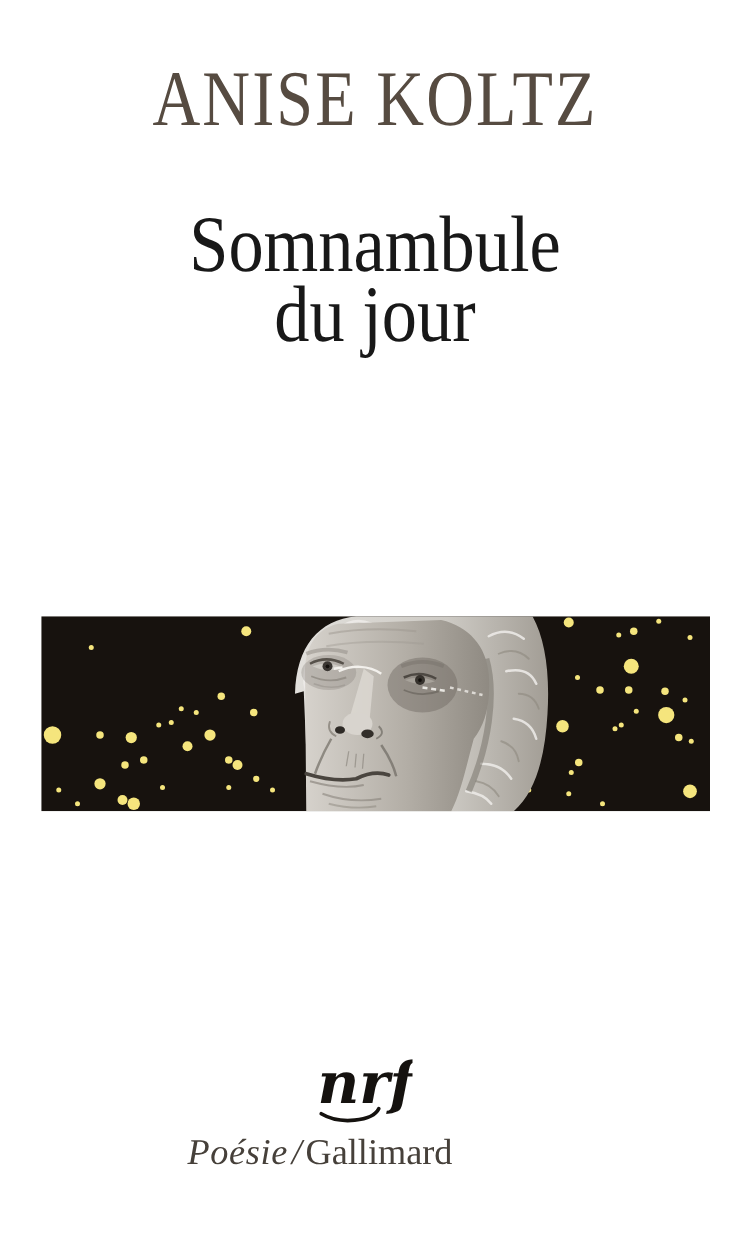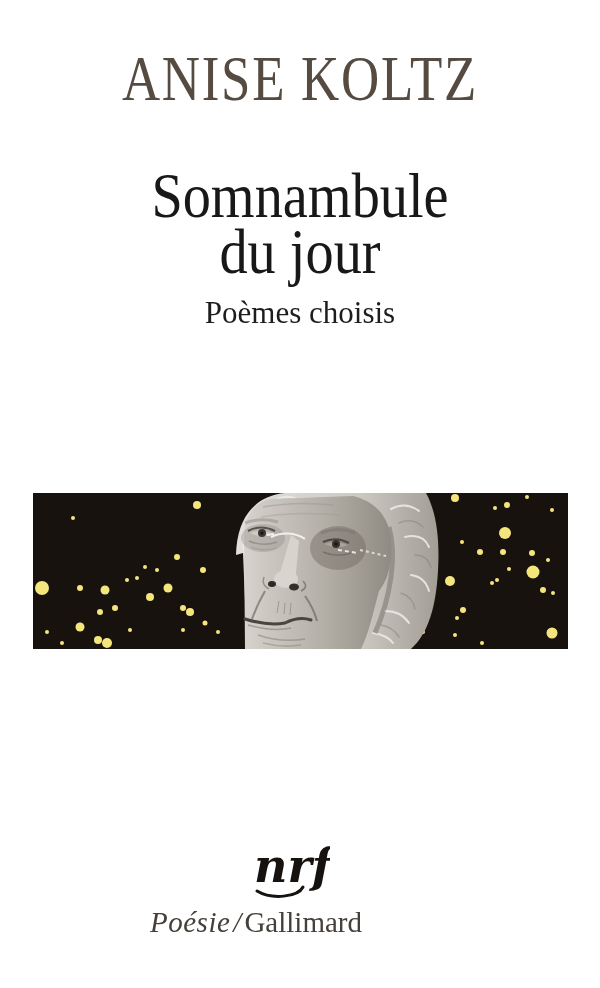"Poèmes choisis" div.subtitle { html: <div>Poèmes choisis</div> -> none }
